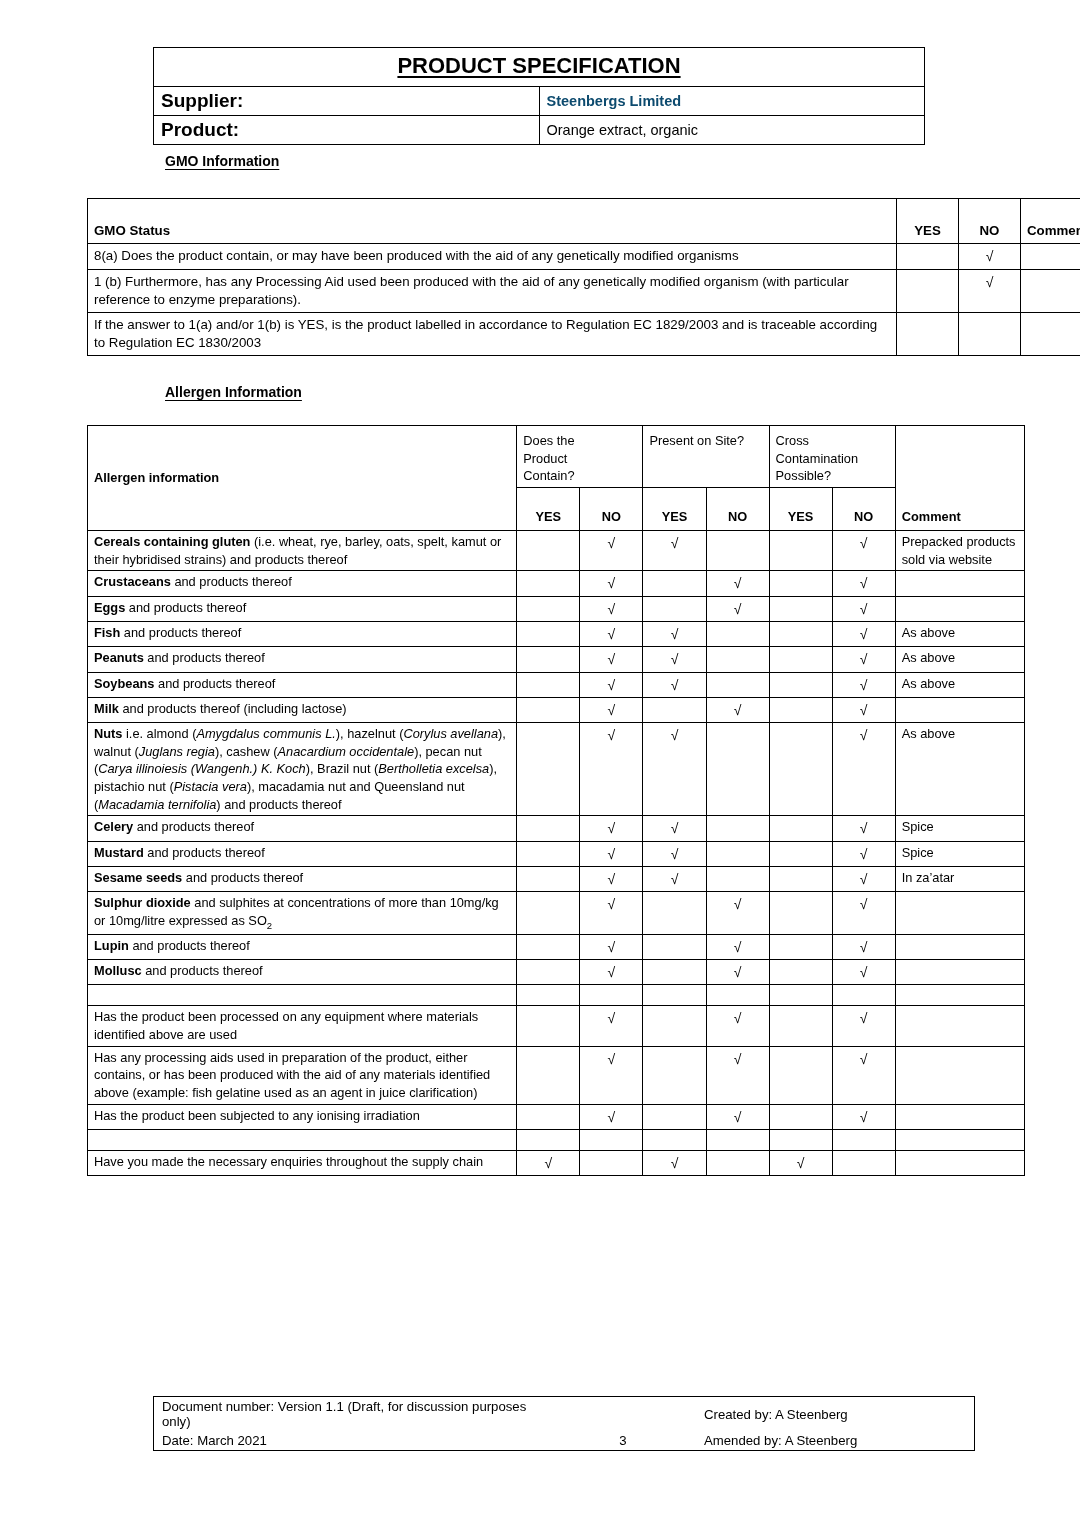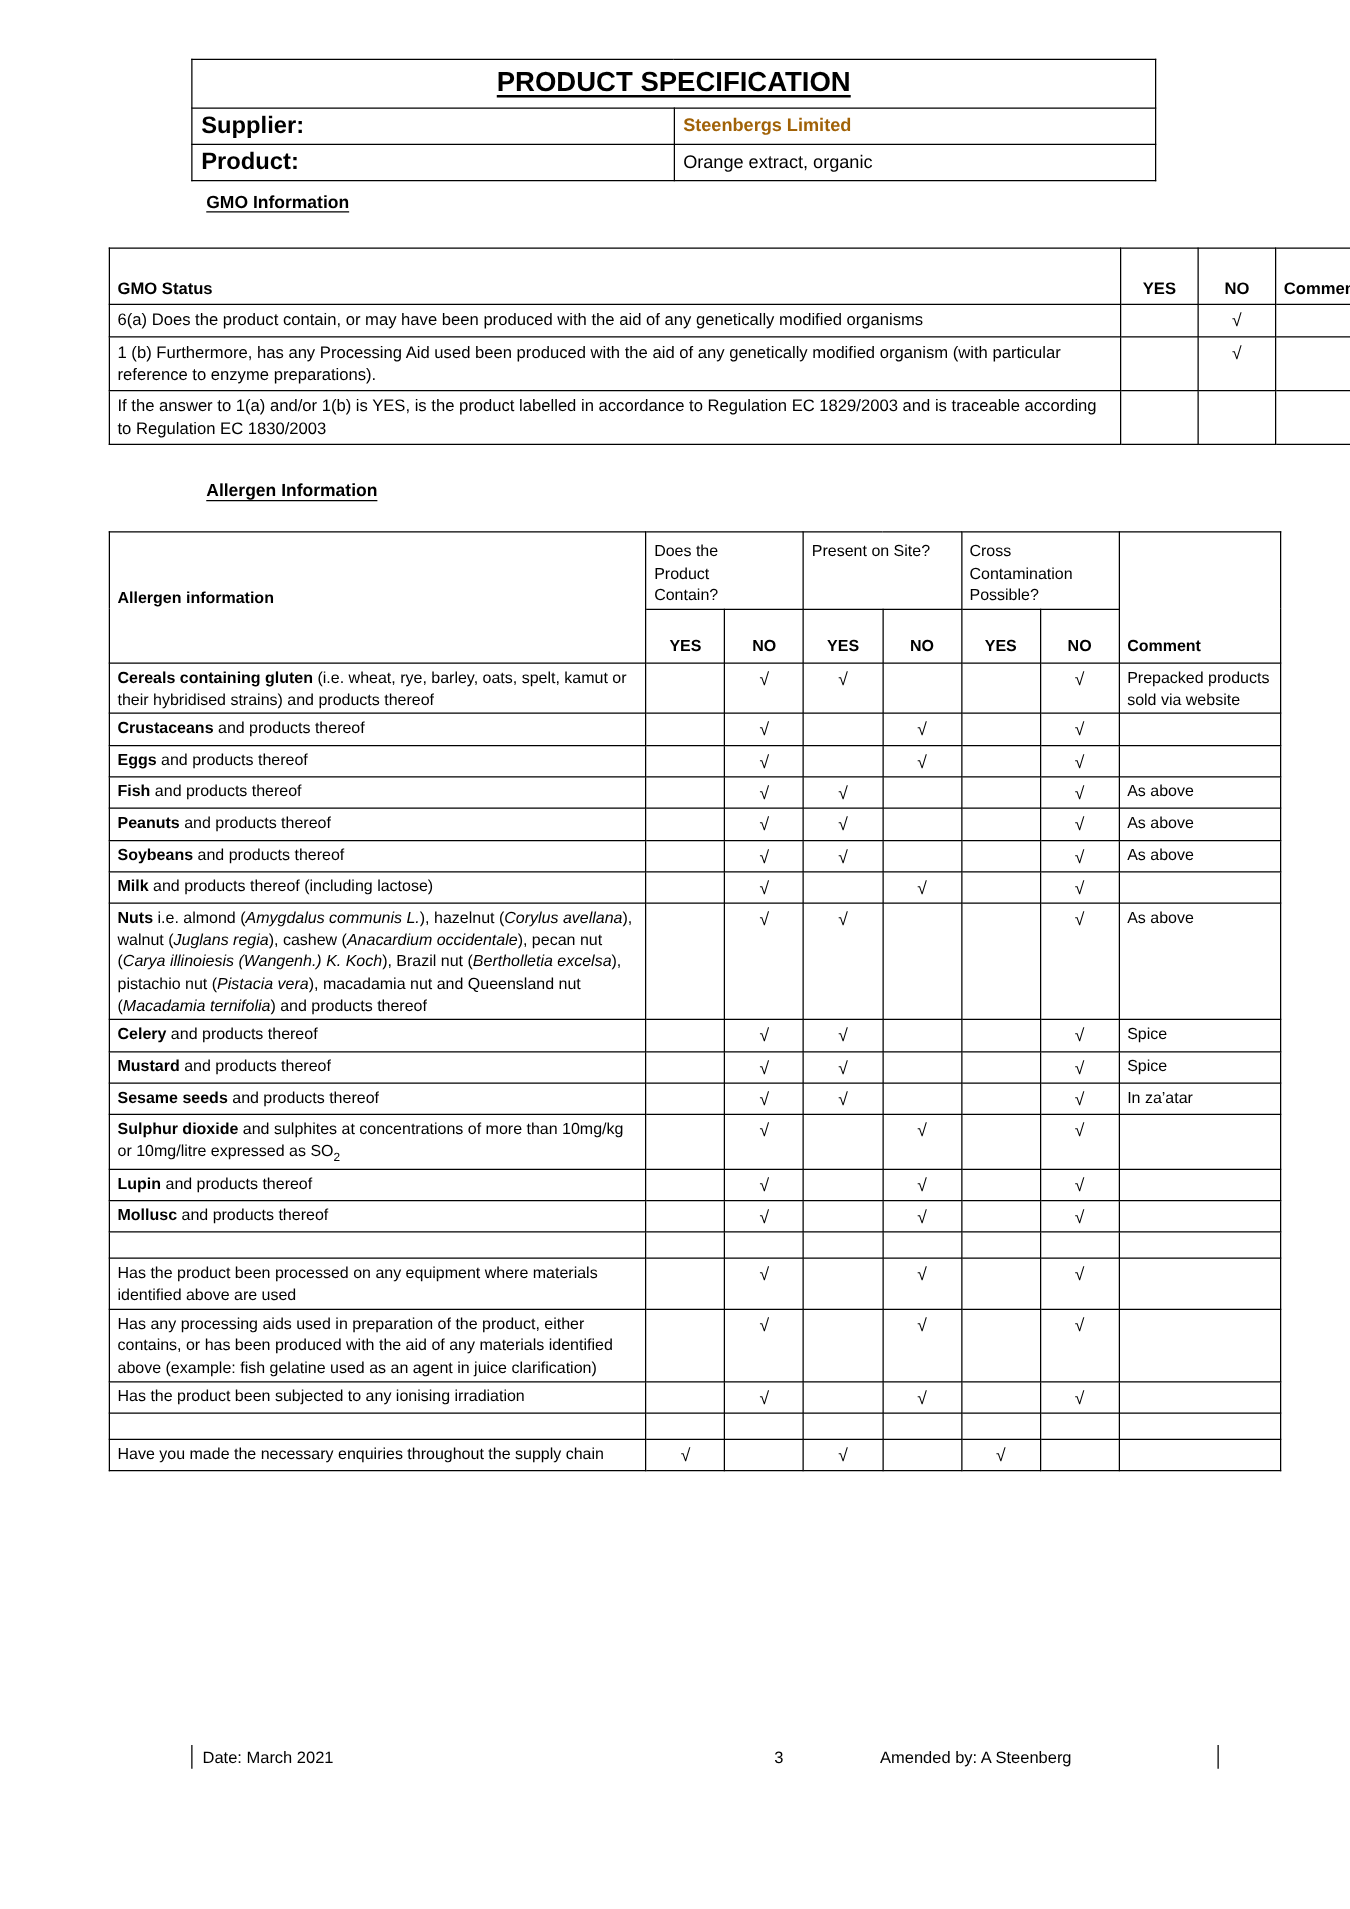"Steenbergs Limited" .value-supplier { color: #a16207 -> #0c4a6e }
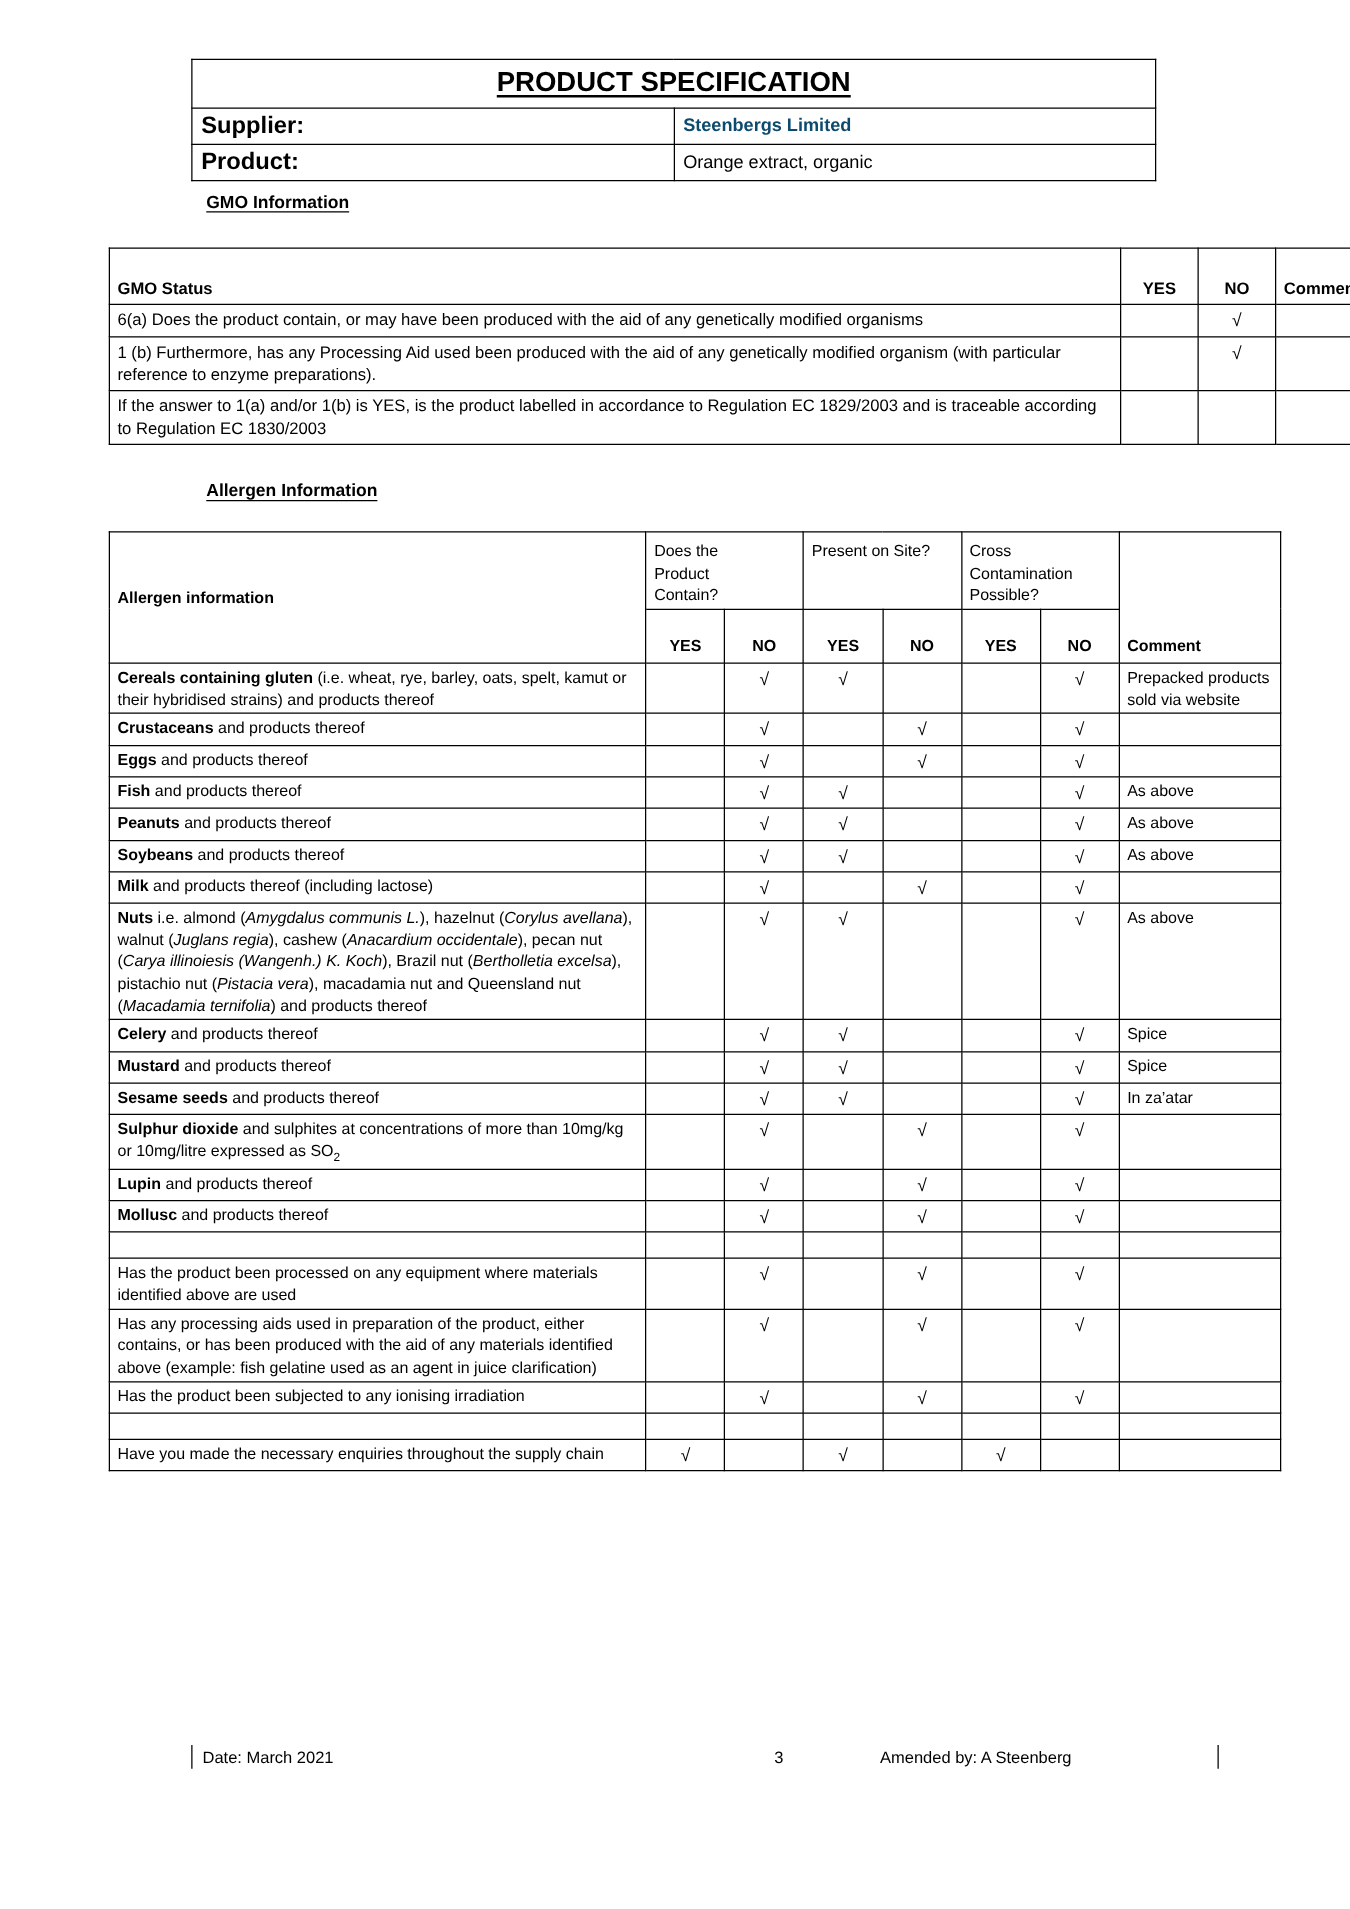"6(a) Does the product contain," td { text: 6 -> 8 }
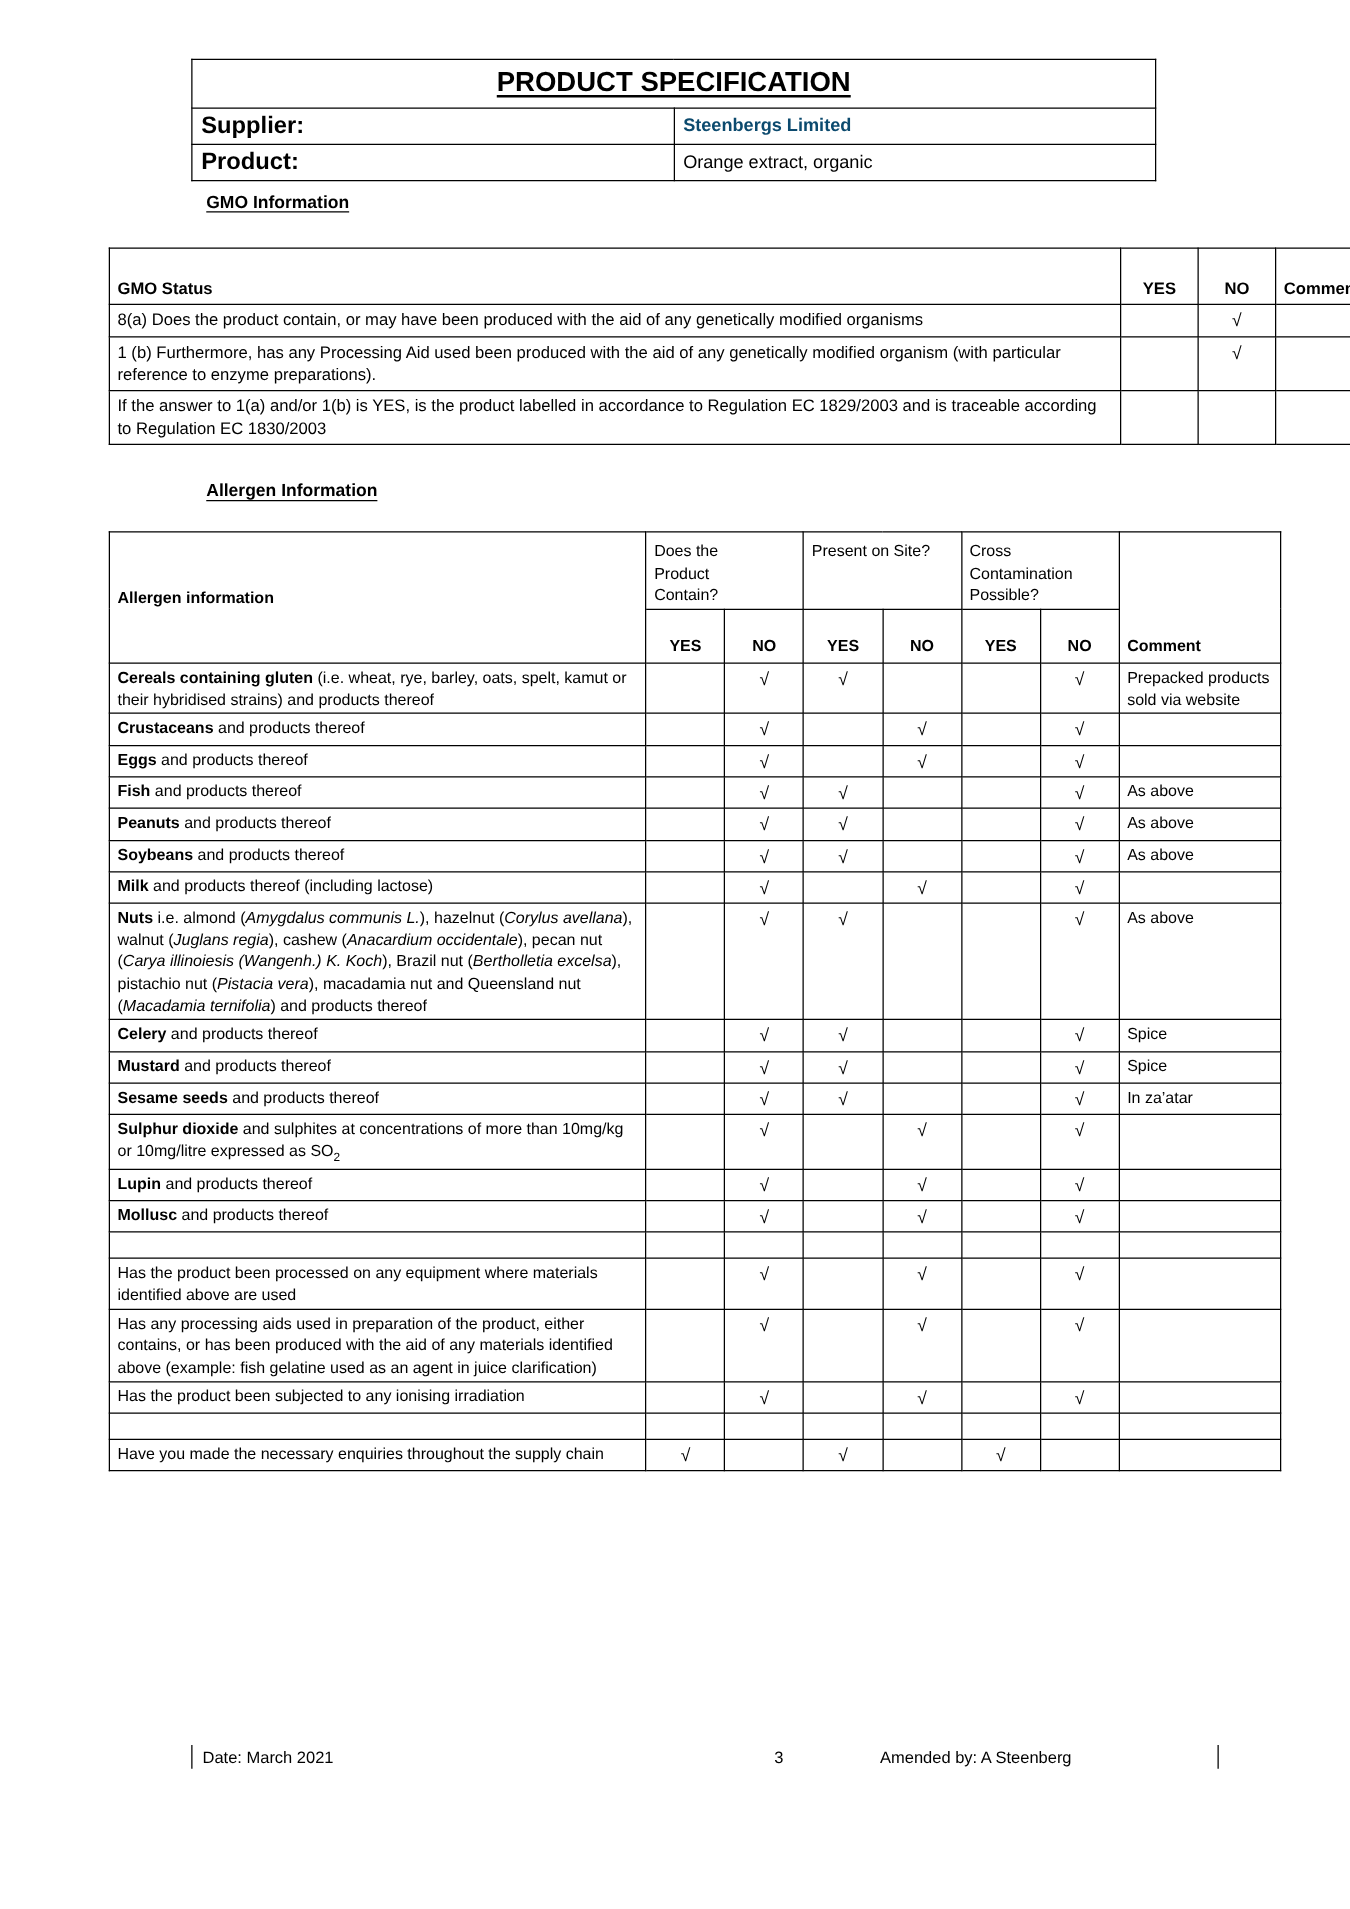"Document number: Version 1.1 (Draft," tr { html: none -> <tr> <td>Document number: Version 1.1 (Draft, for discussion purposes only)</td> <td></td> <td>Created by: A Steenberg</td> </tr> }
